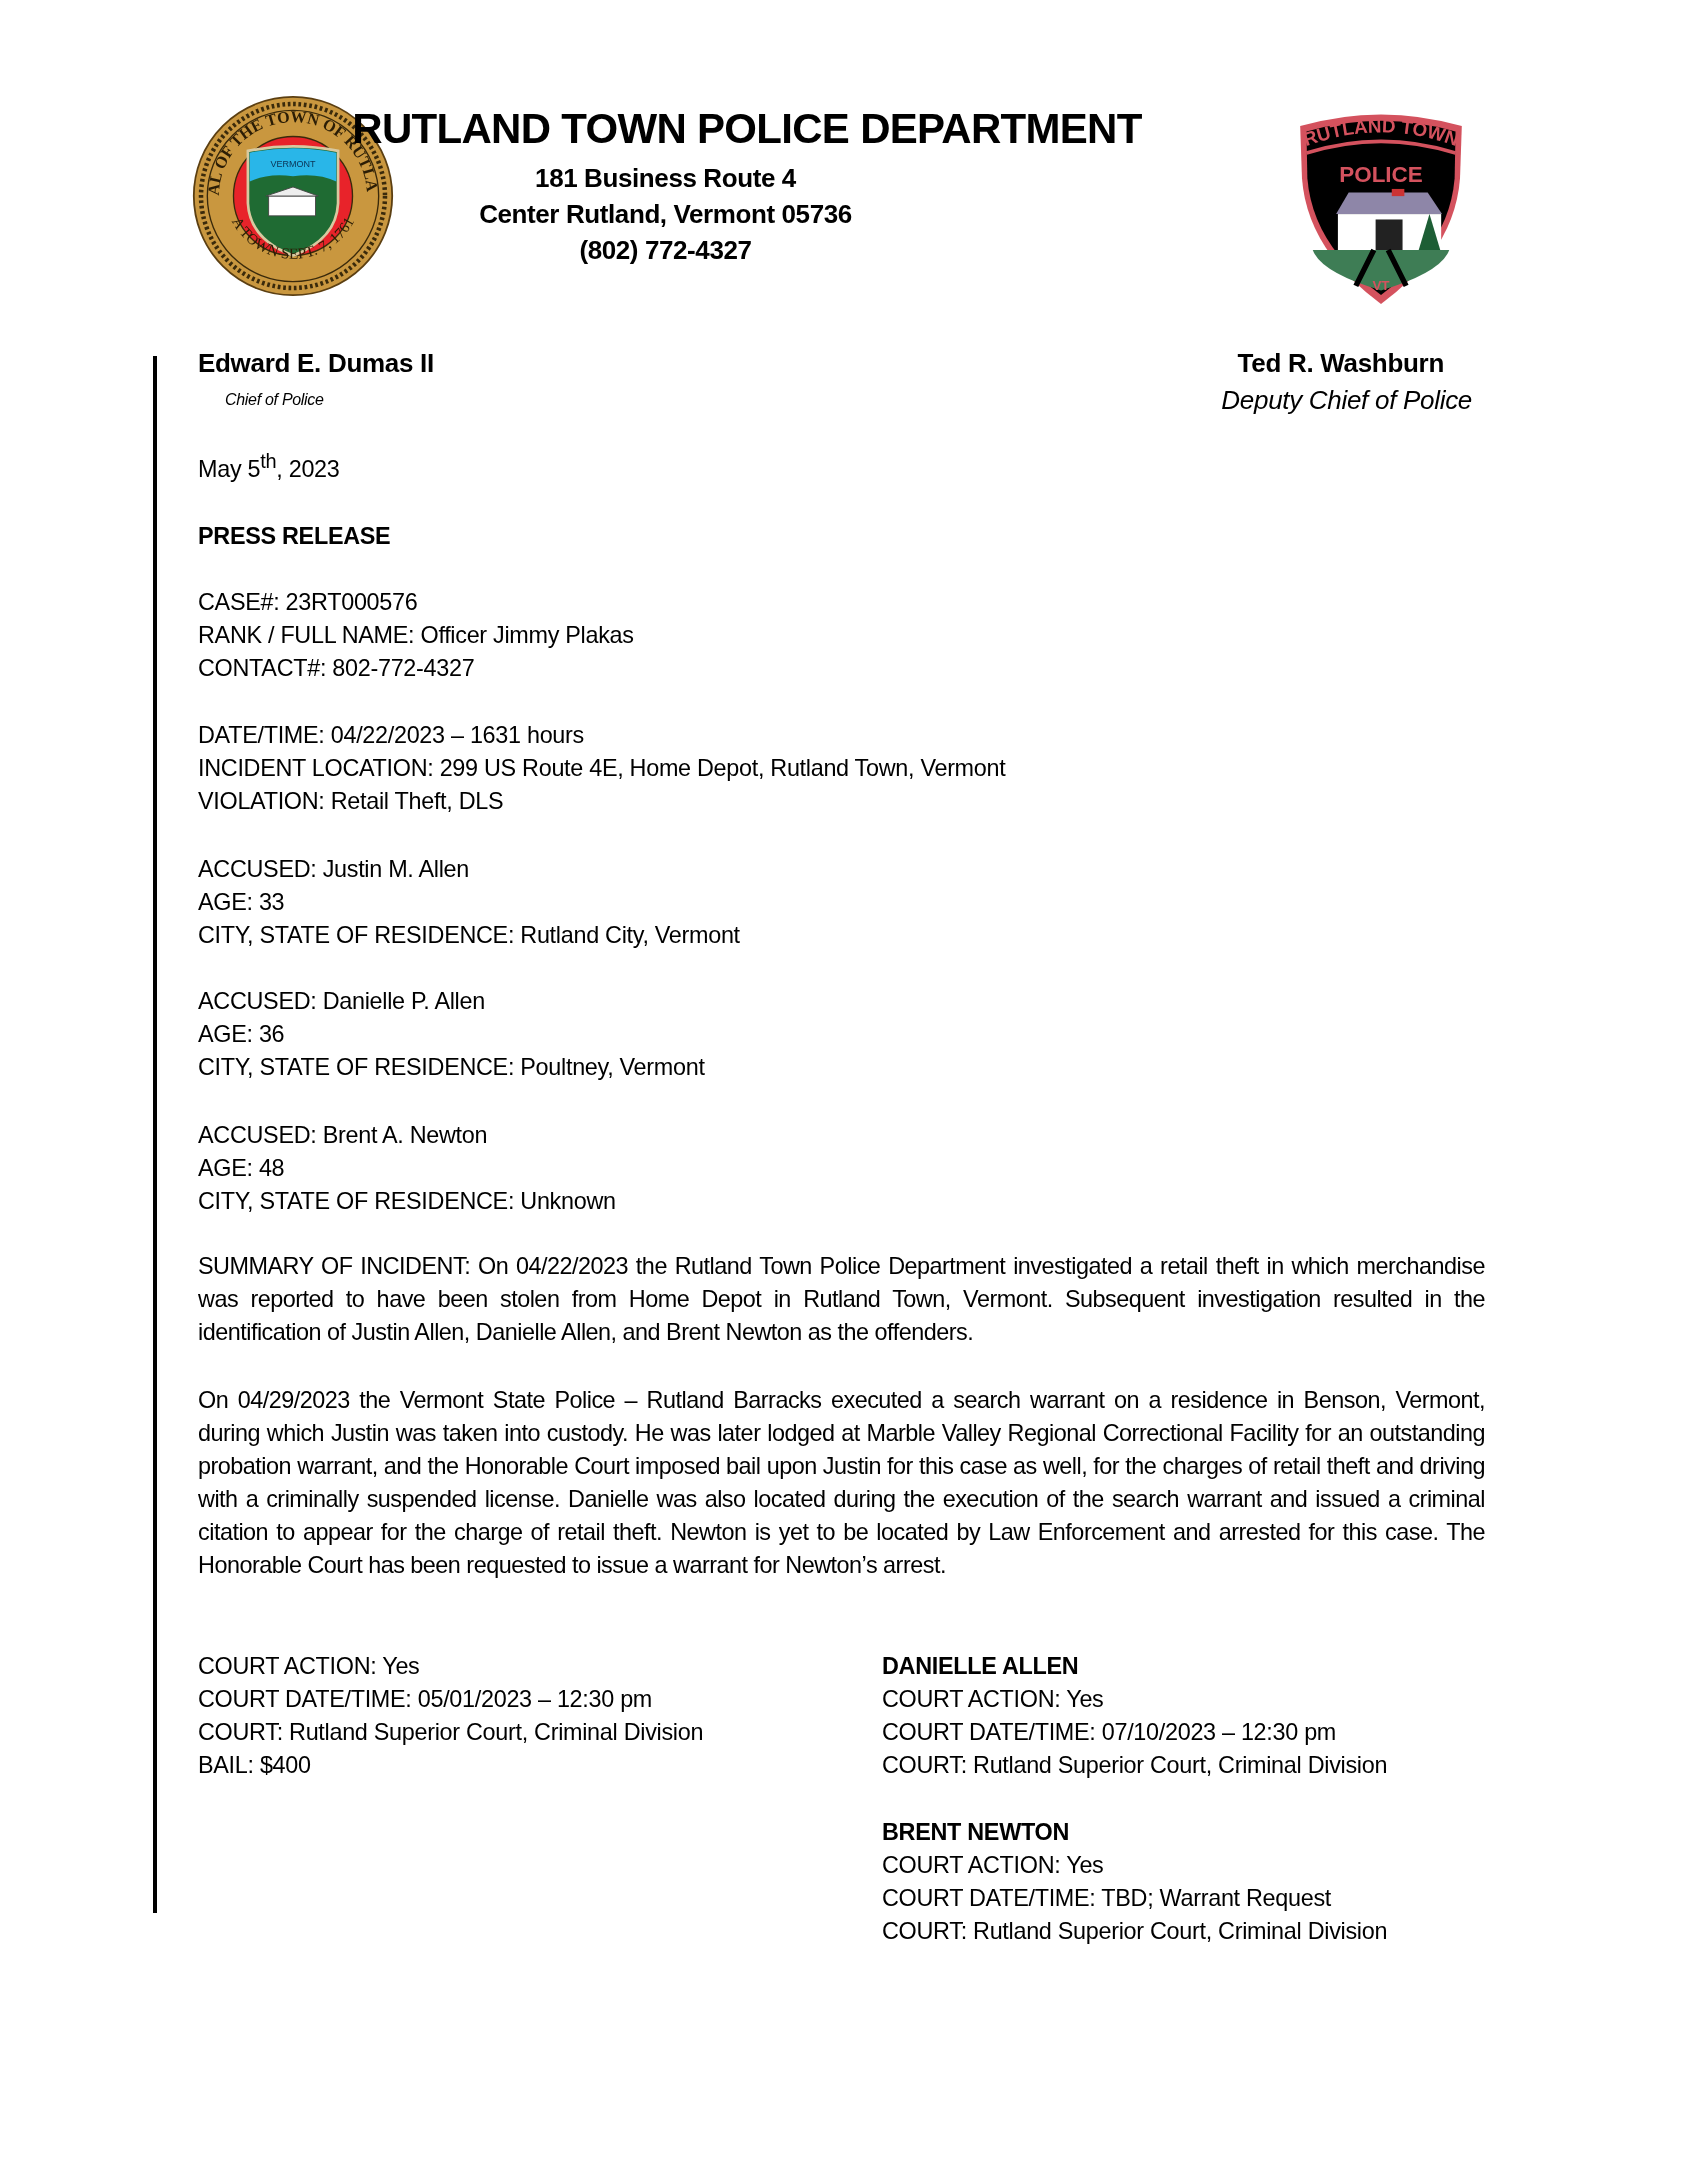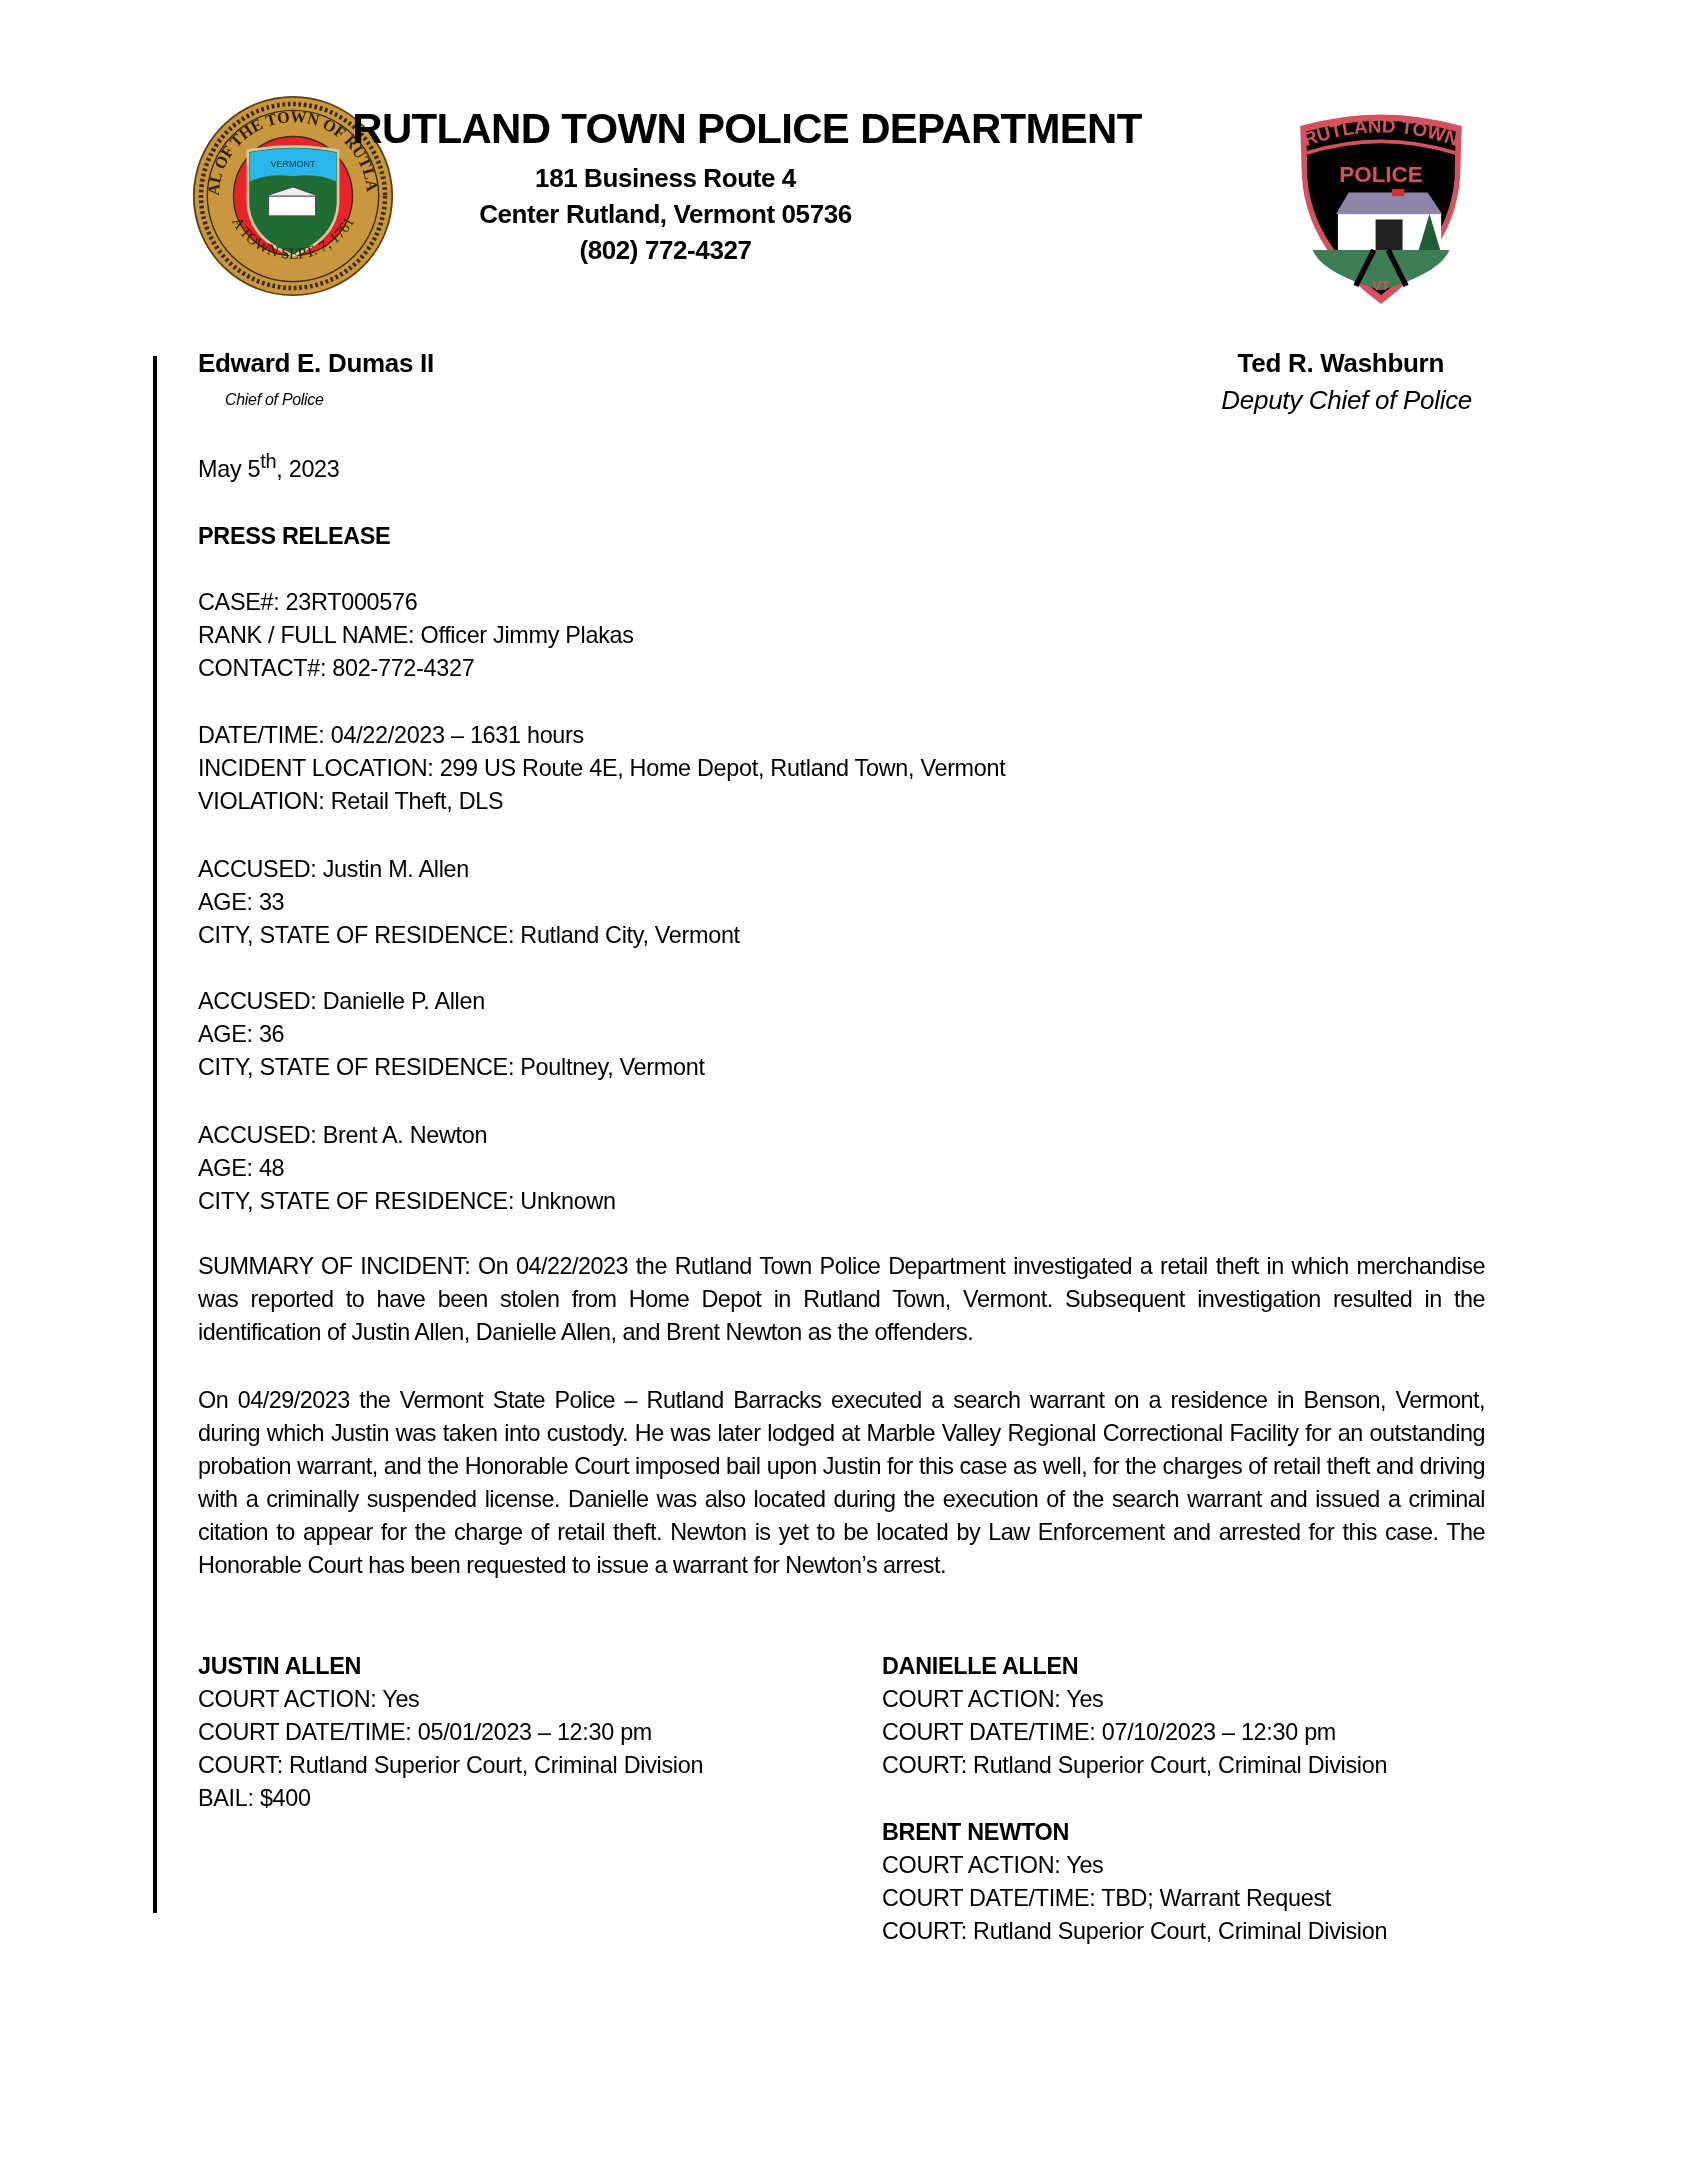"JUSTIN ALLEN" span.line { html: <span>JUSTIN ALLEN</span> -> none }
